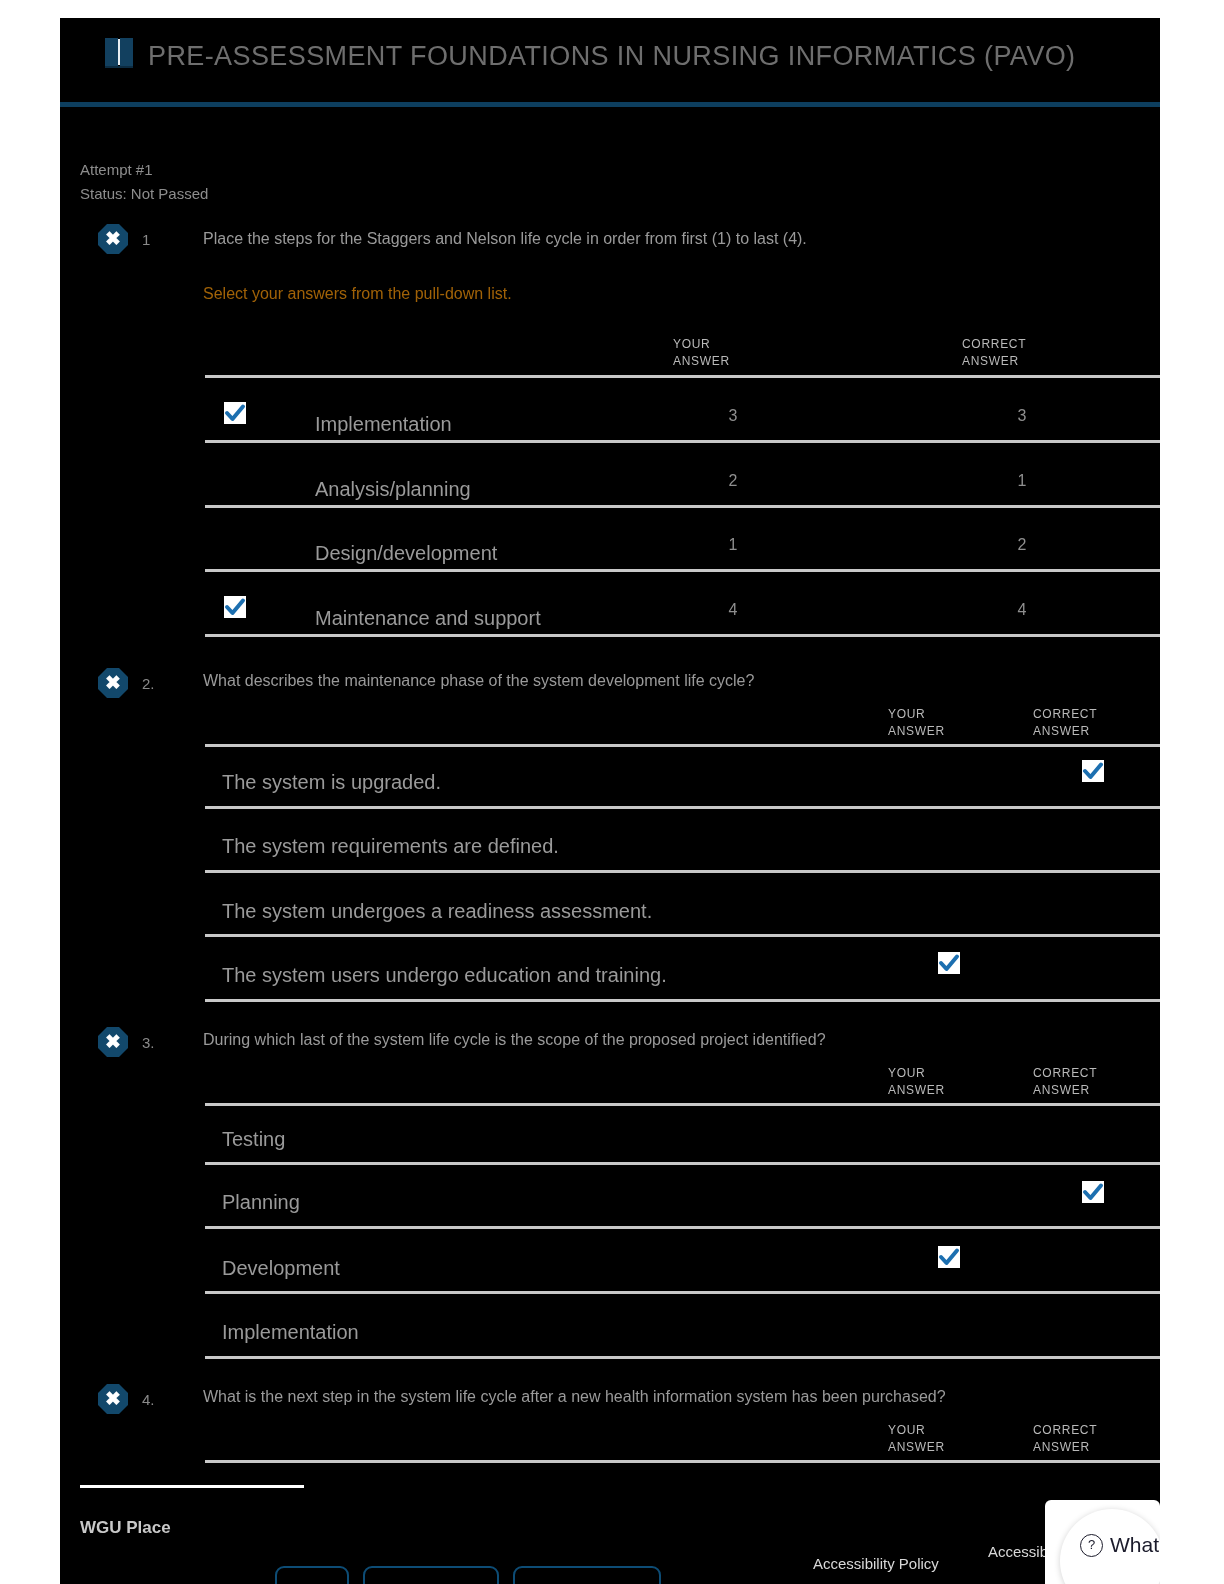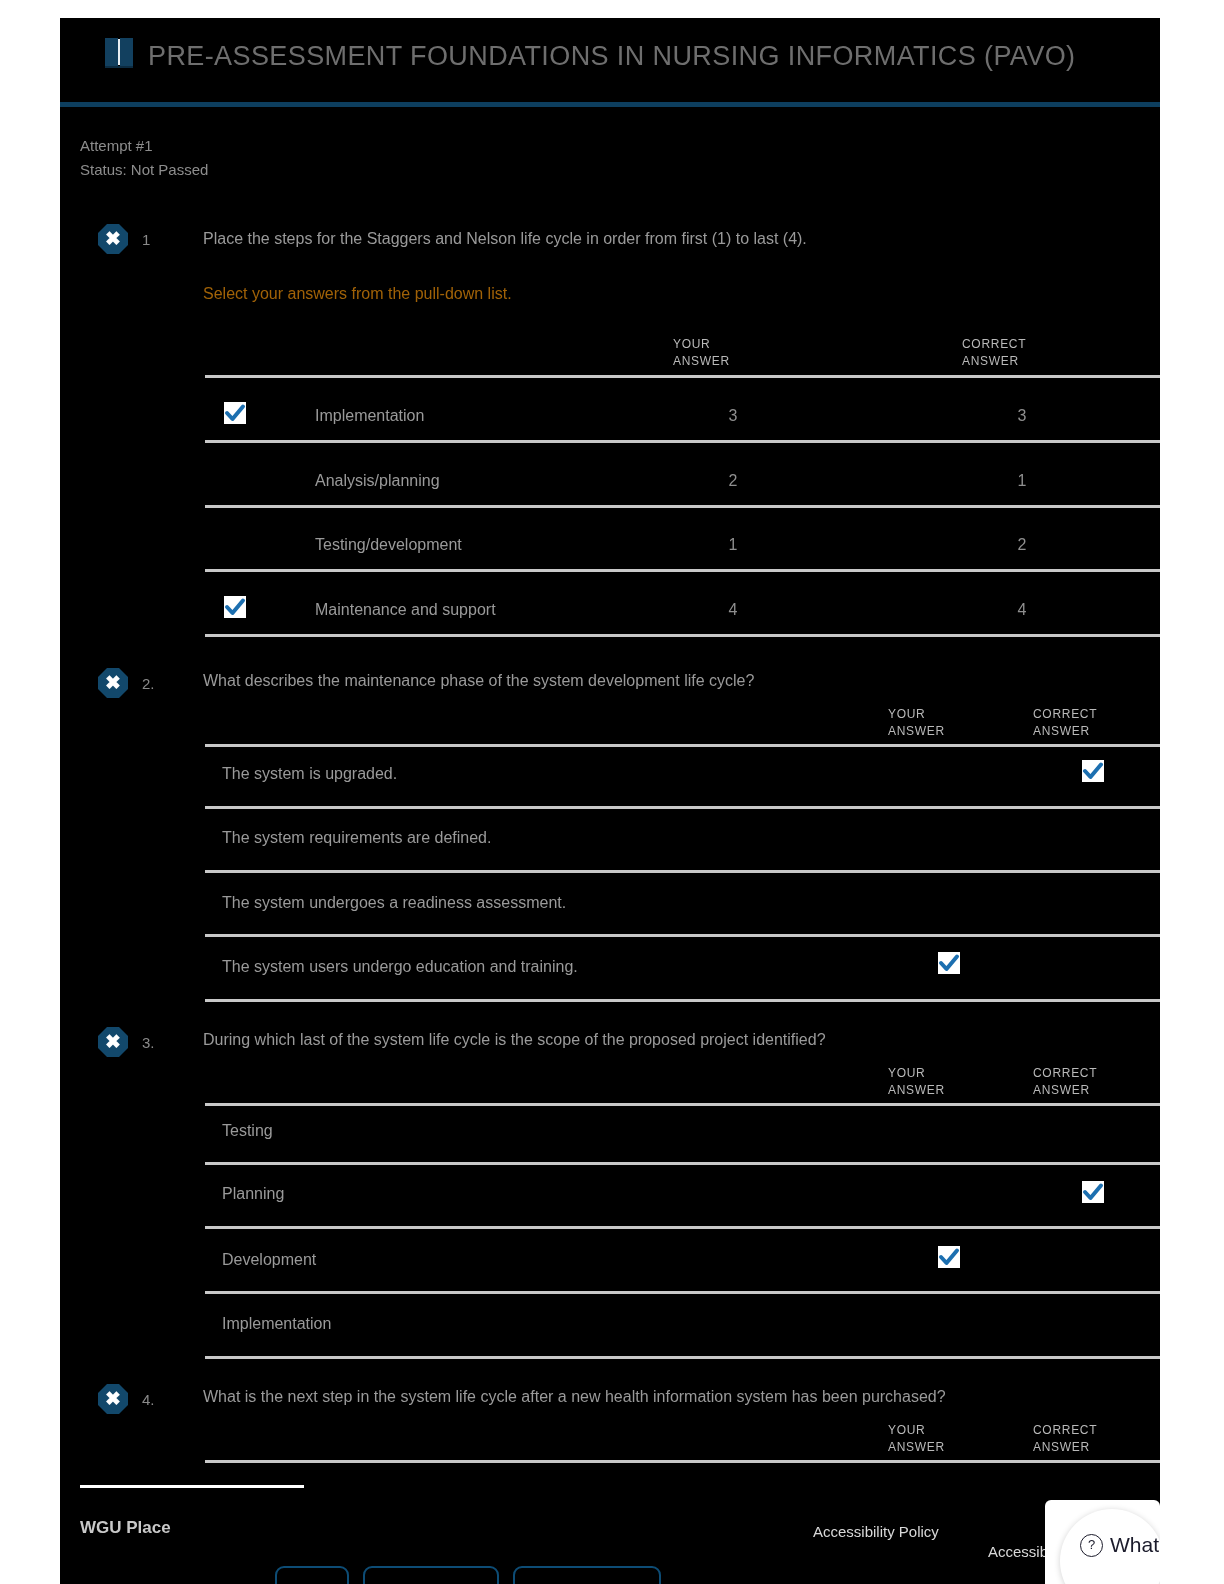"Attempt #1" .attempt { top: 116px -> 140px }
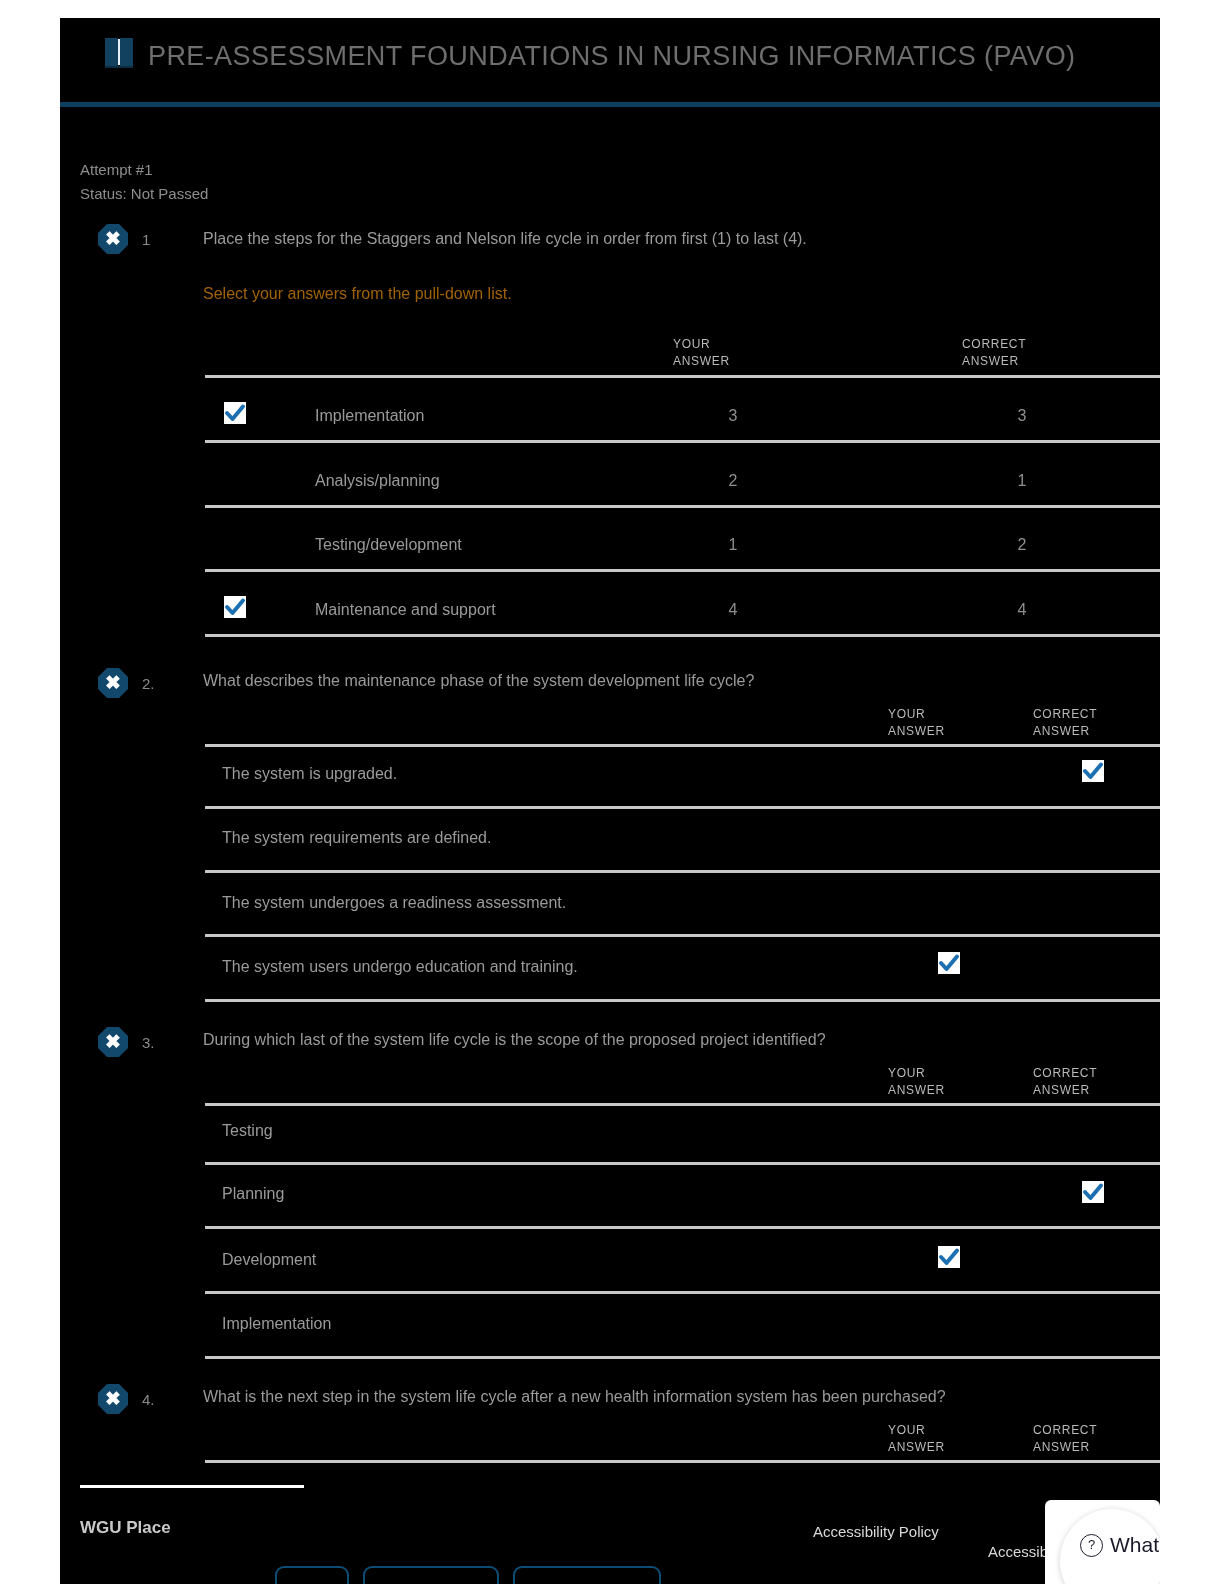"Implementation" .row-label { font-size: 16px -> 20px; margin-top: none -> 6px }
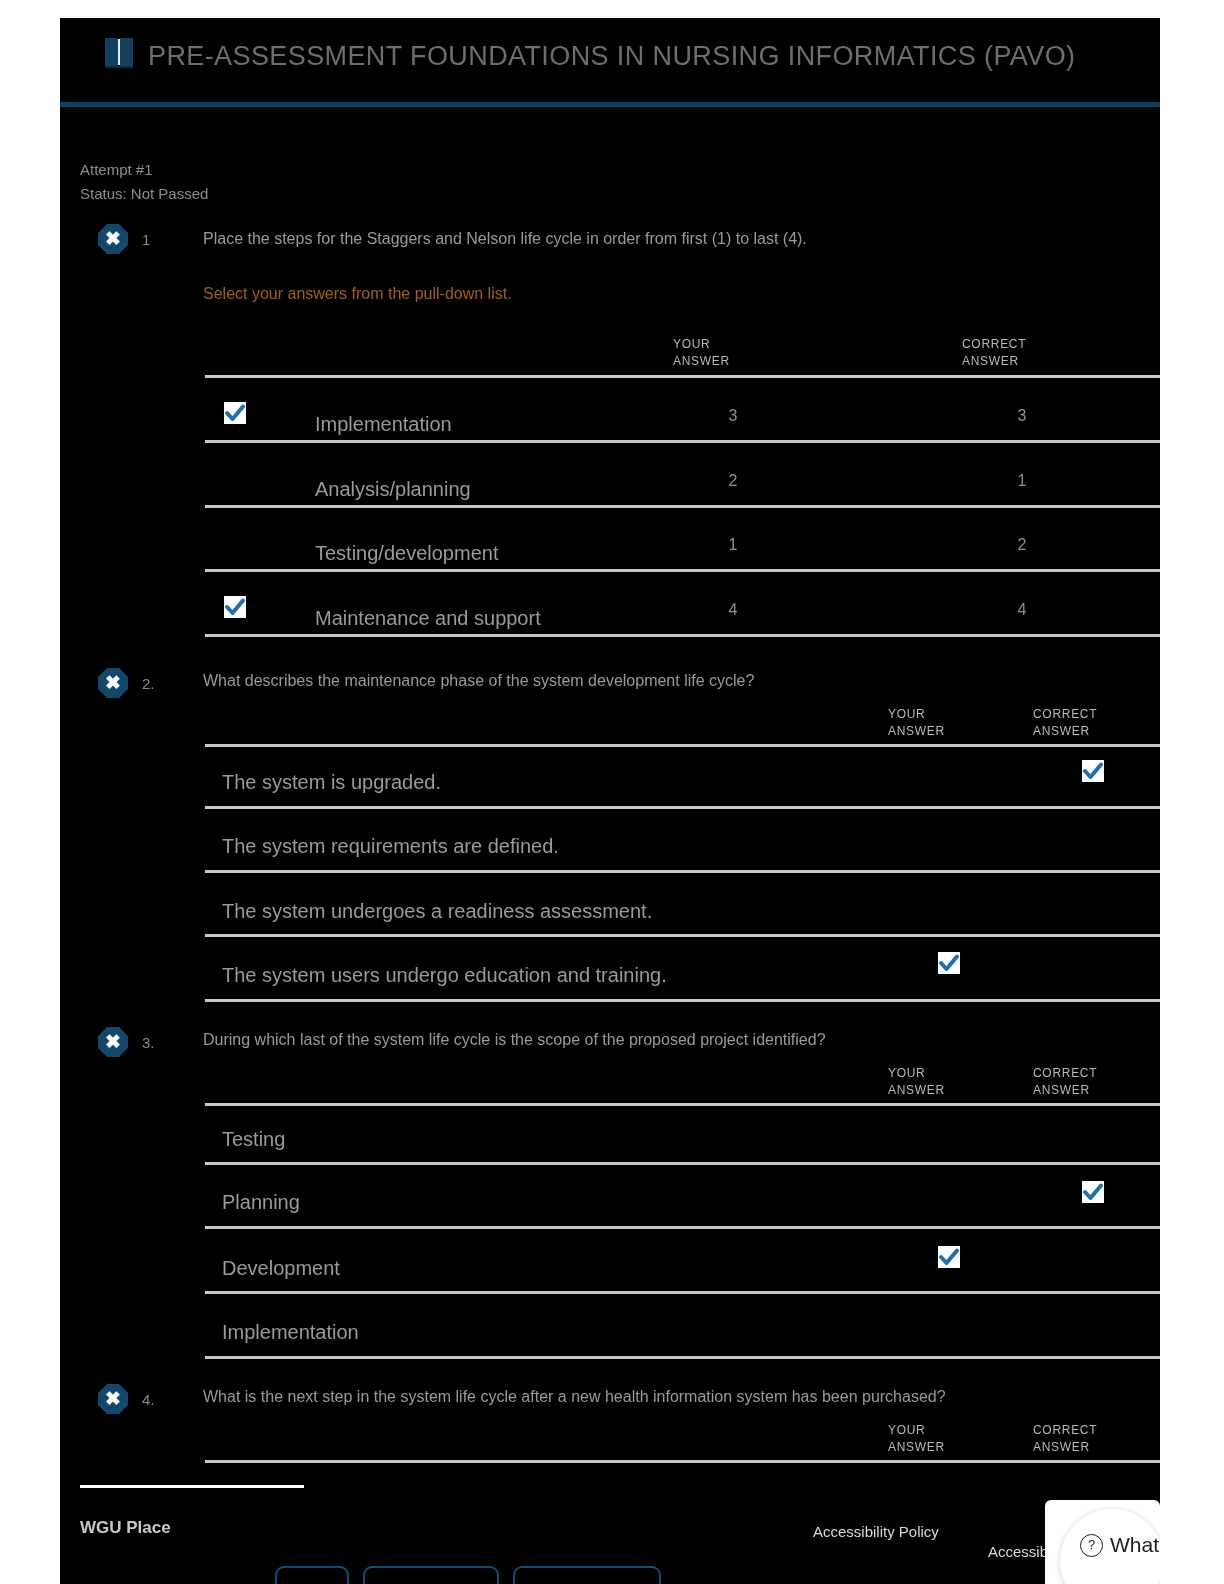"Testing/development" div.row-label { text: Testing/development -> Design/development }
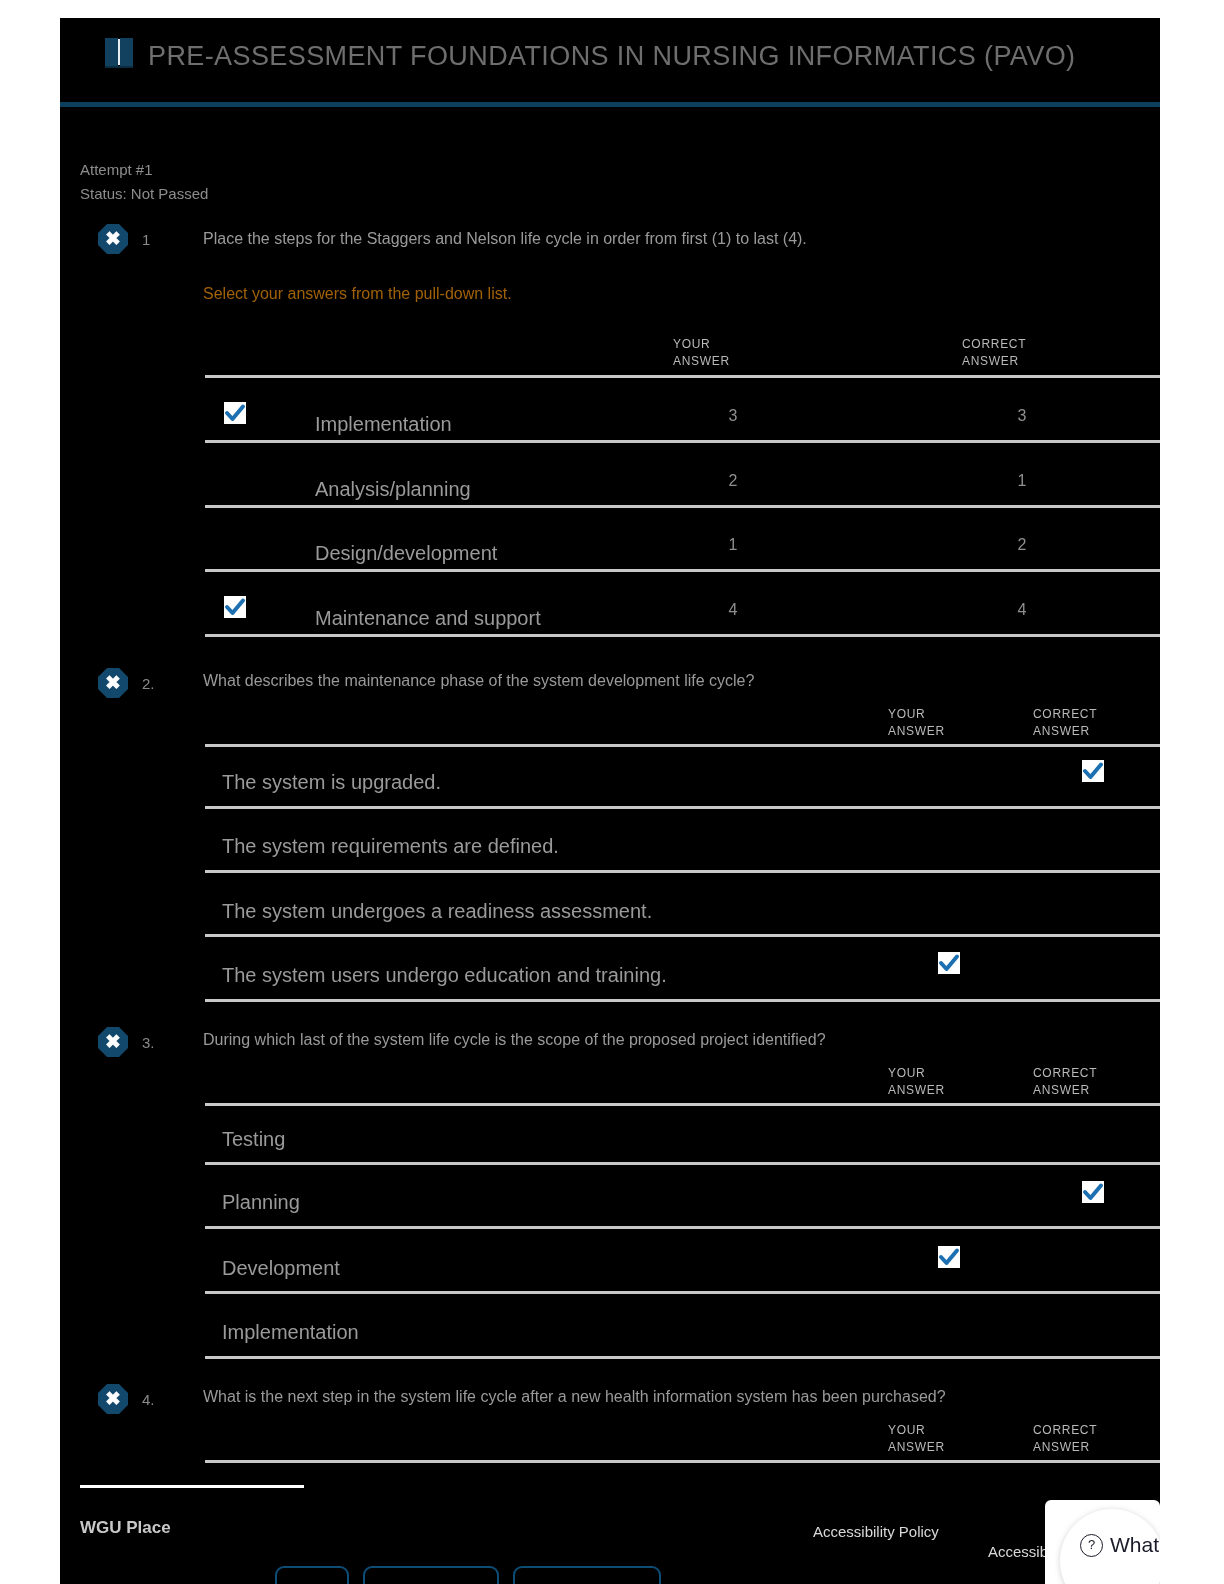"Accessibility Policy" .acc-policy { top: 1505px -> 1537px }
